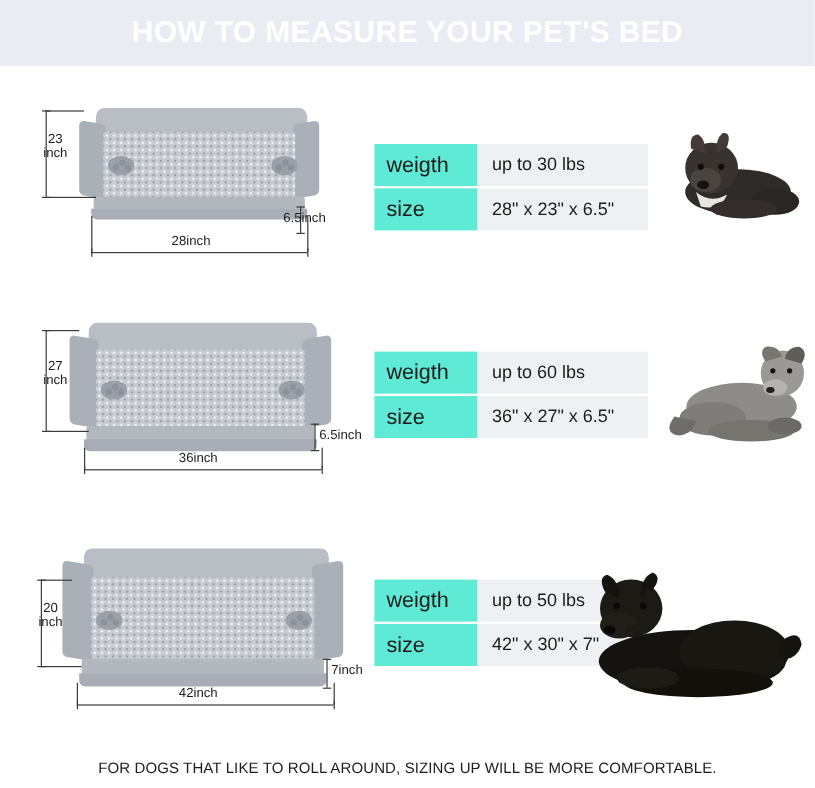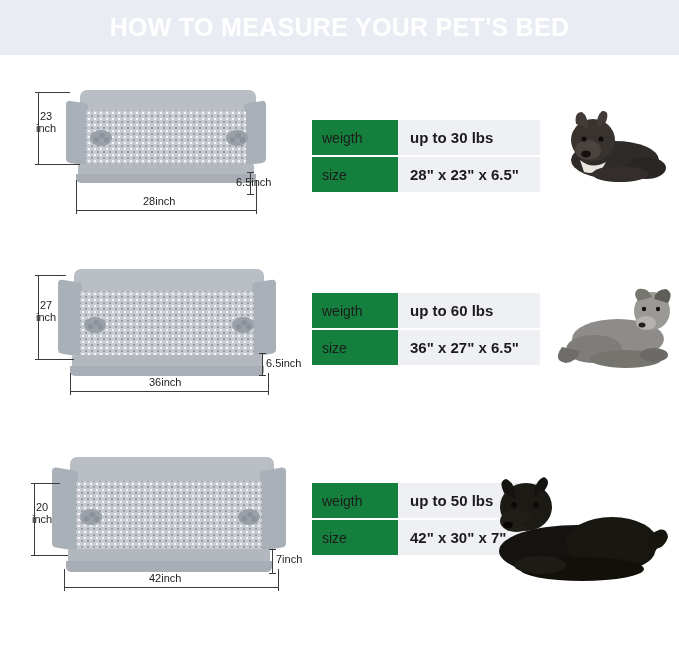"weigth" .cell-key { background: #15803d -> #5eead4; font-size: 14px -> 18px }
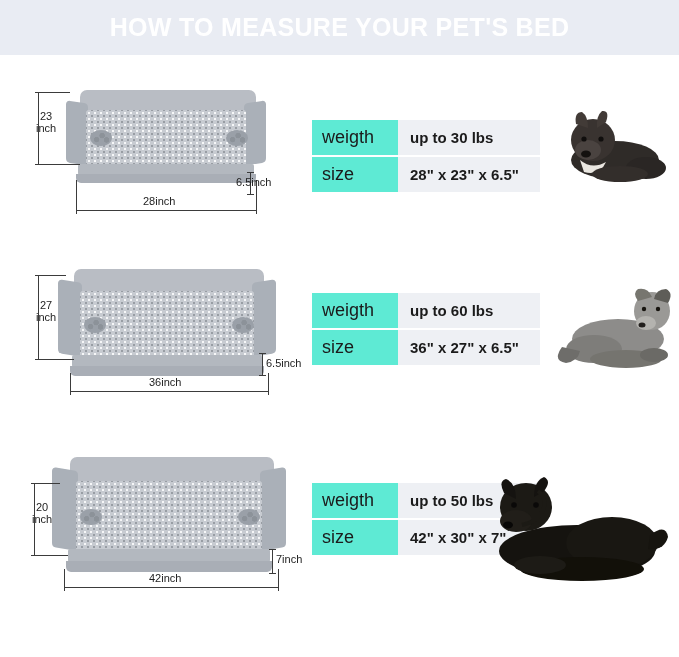"up to 30 lbs" .cell-val { font-weight: bold -> normal }
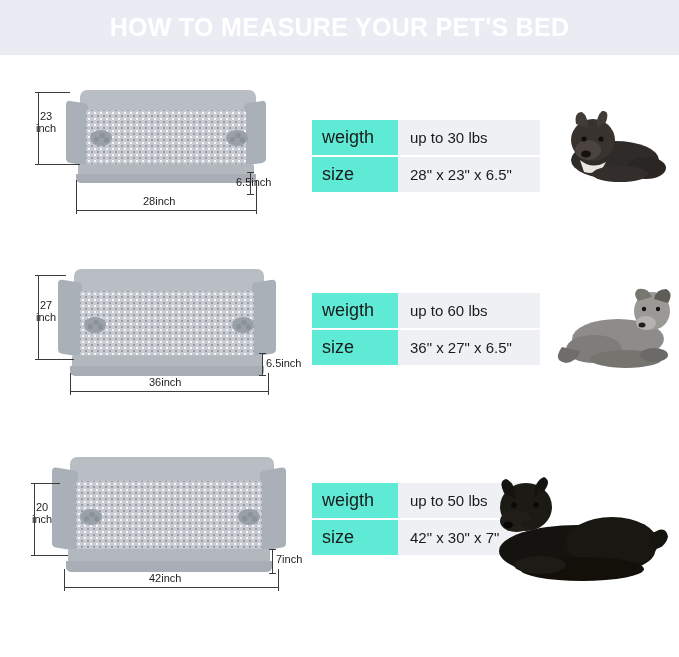"FOR DOGS THAT LIKE TO" div.footer { html: none -> <div>FOR DOGS THAT LIKE TO ROLL AROUND, SIZING UP WILL BE MORE COMFORTABLE.</div> }
